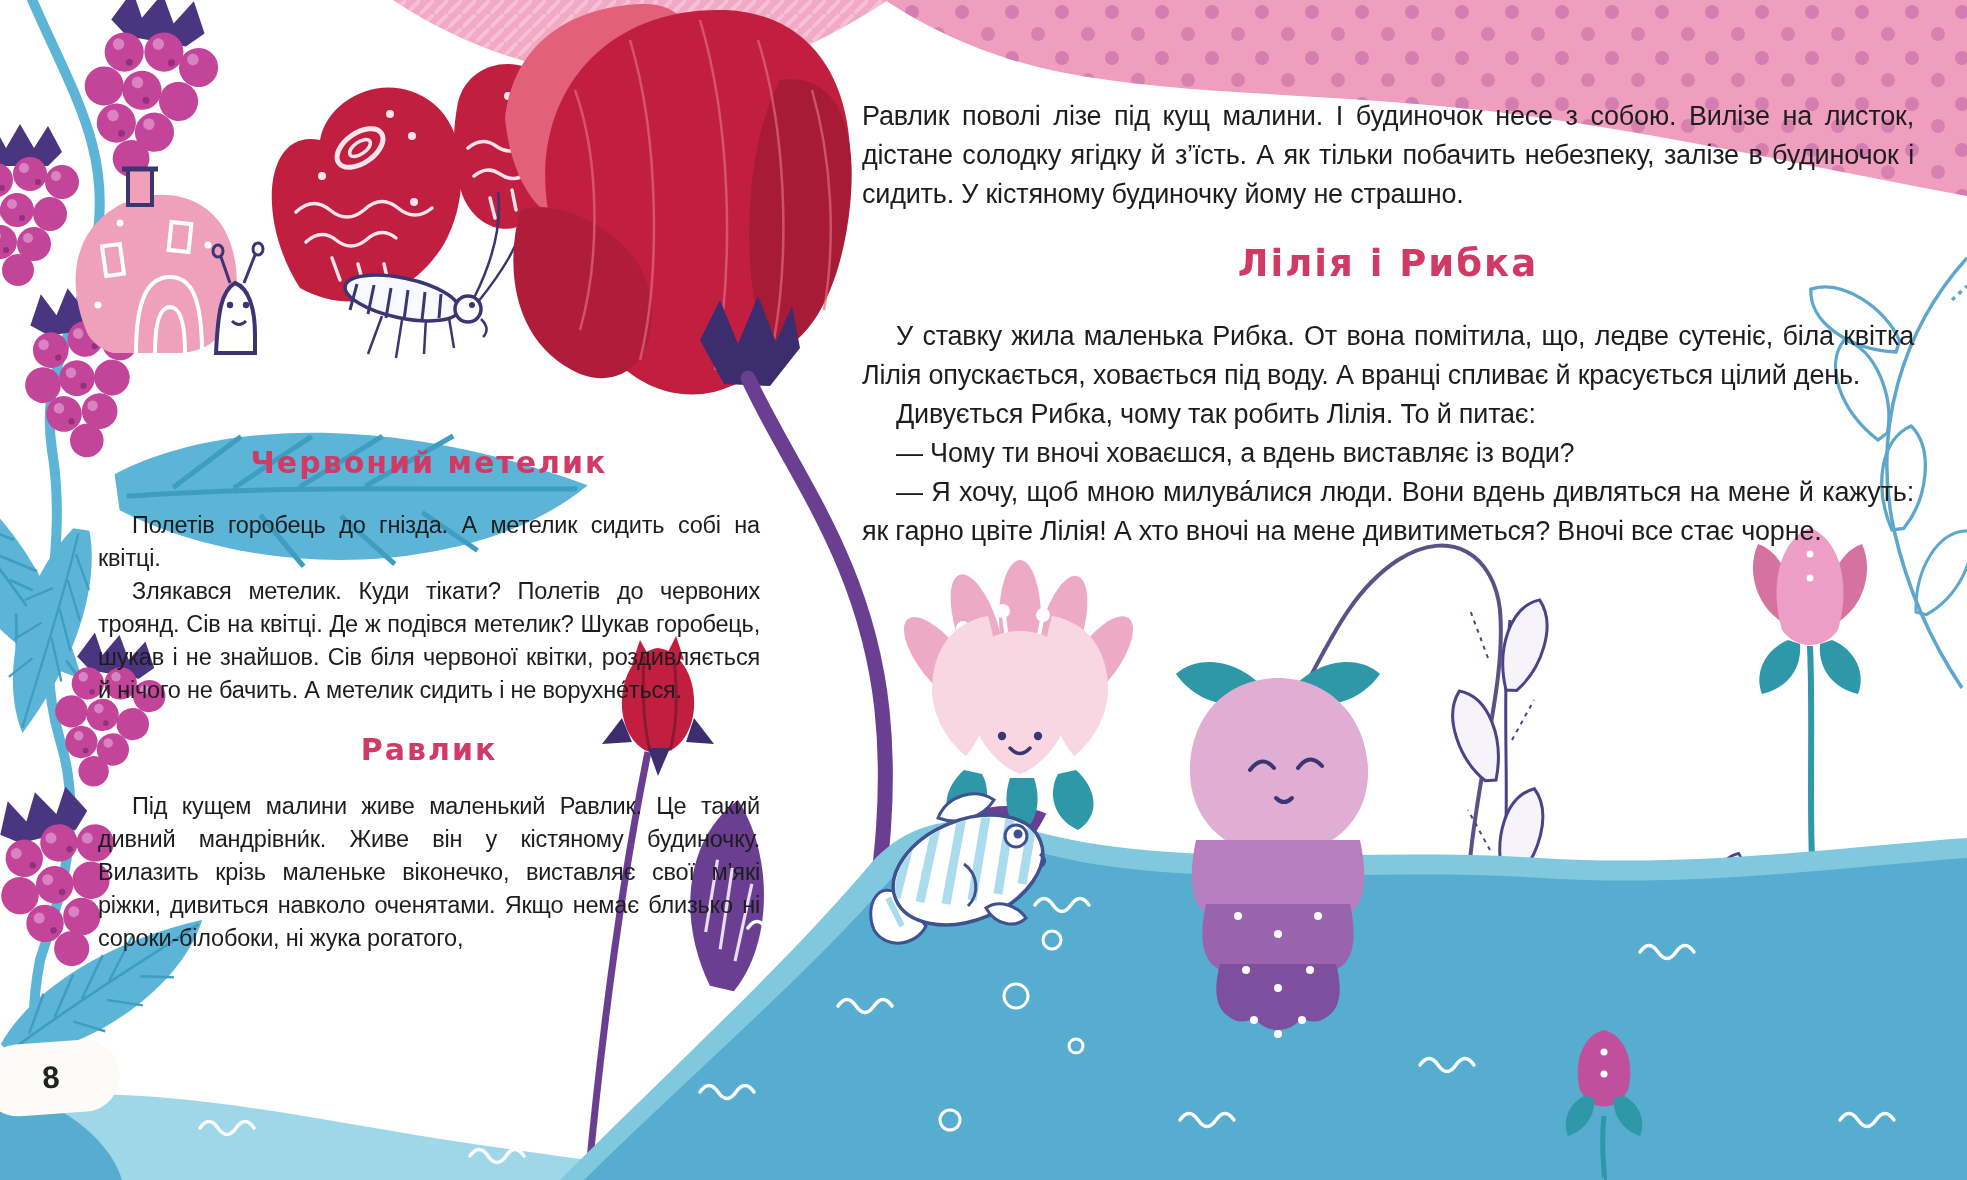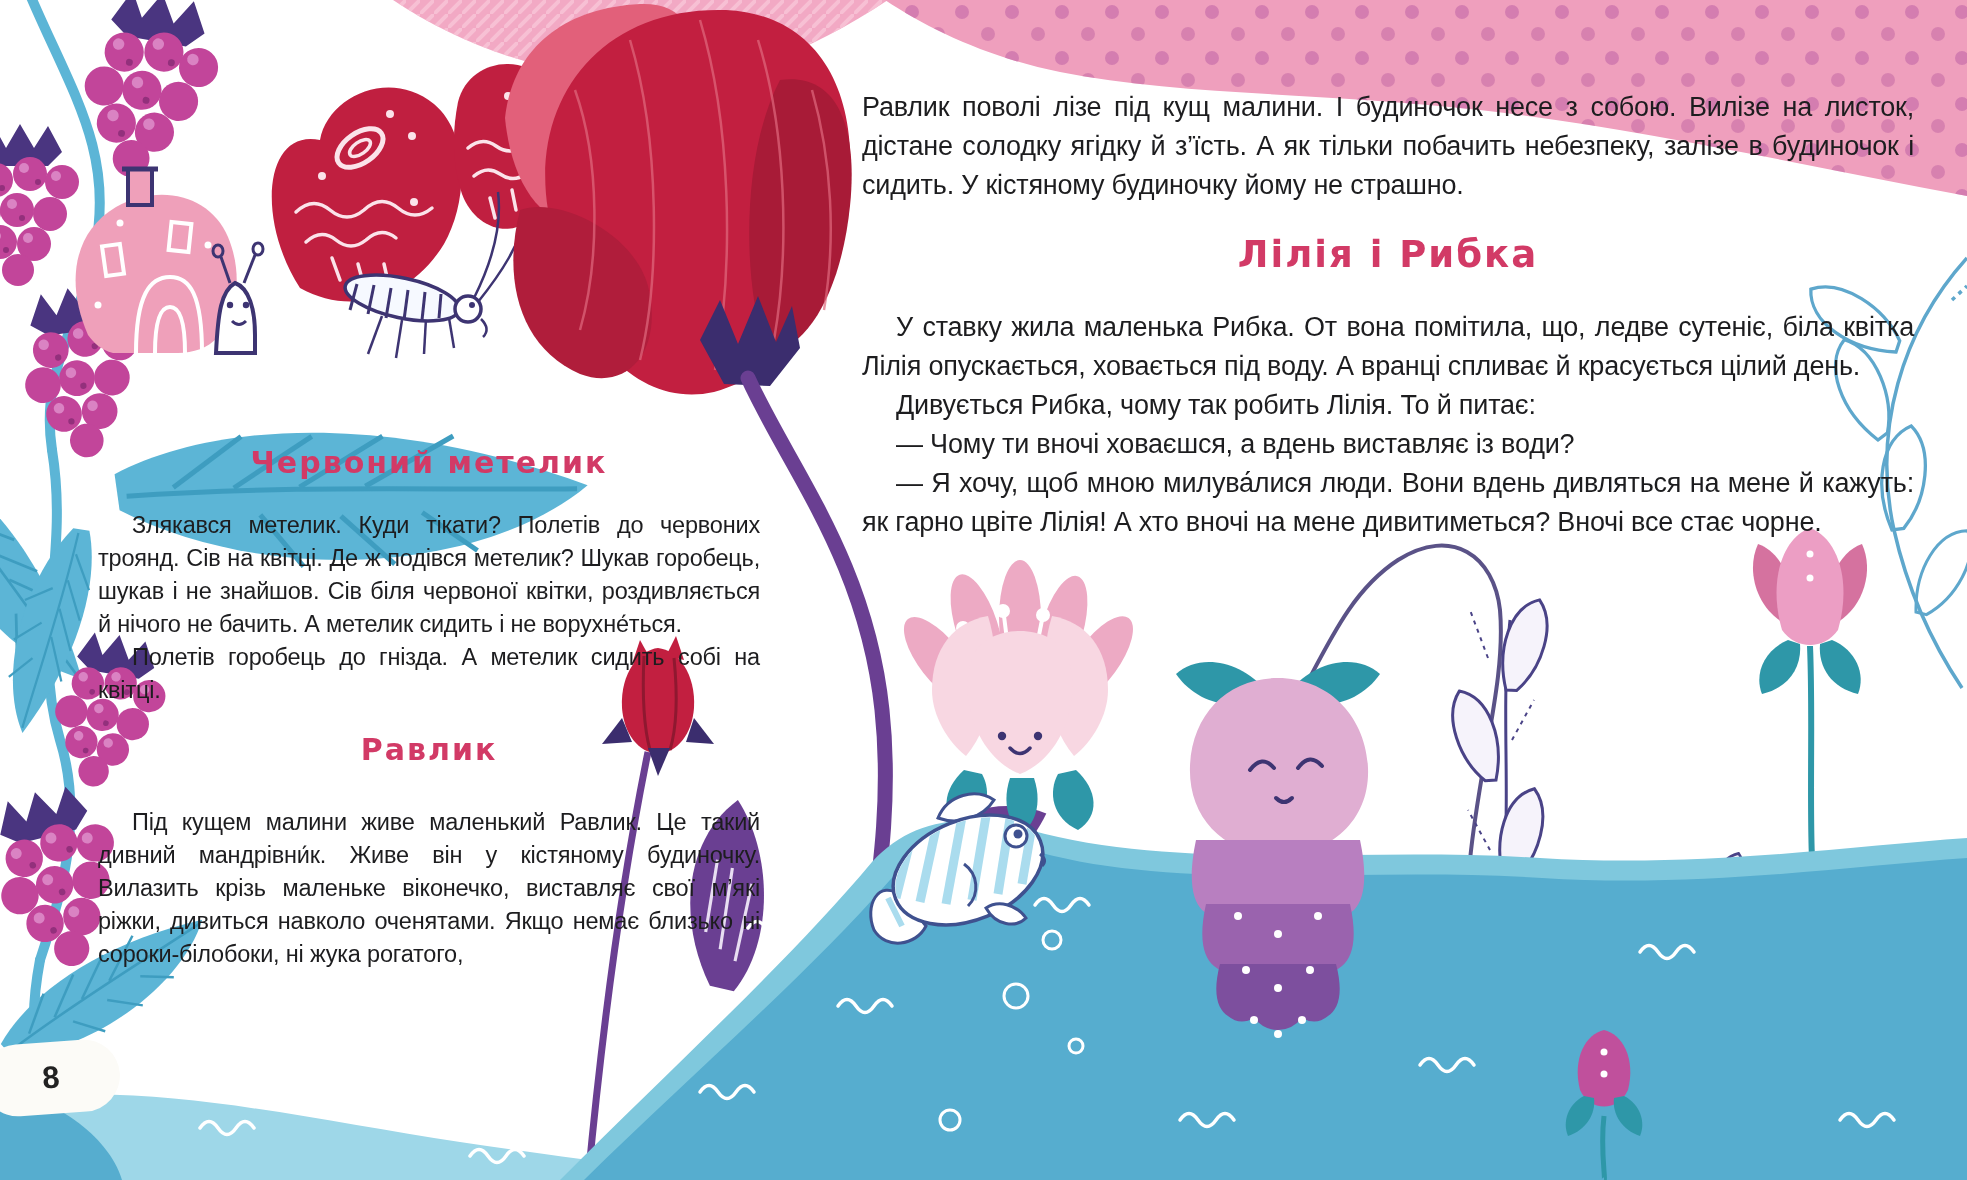"Равлик поволі лізе під кущ" .textcol p.flush { margin-top: none -> 9px }
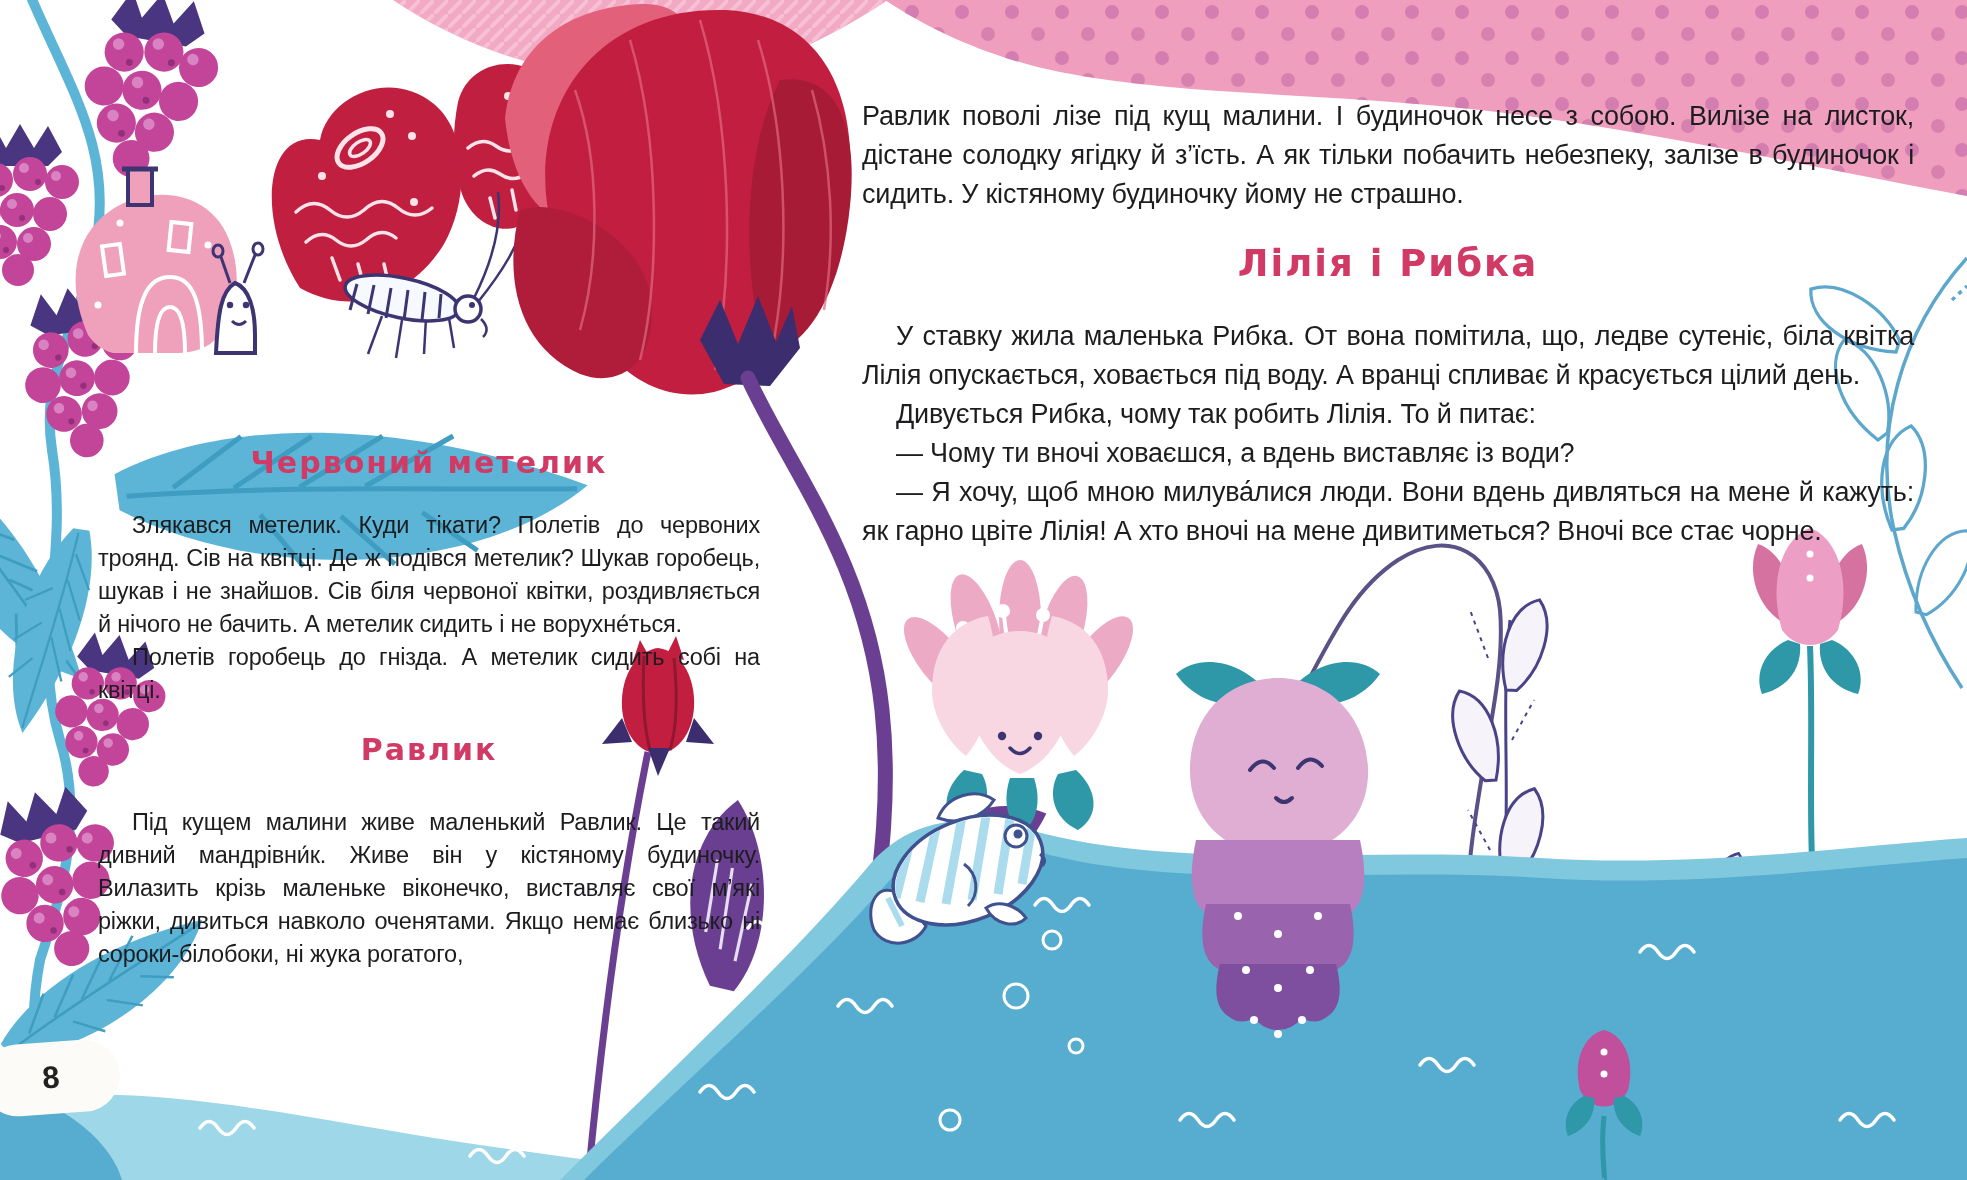"Злякався метелик. Куди тікати? Полетів" p { order: before "Полетів горобець до гнізда. А" -> after "Полетів горобець до гнізда. А" }
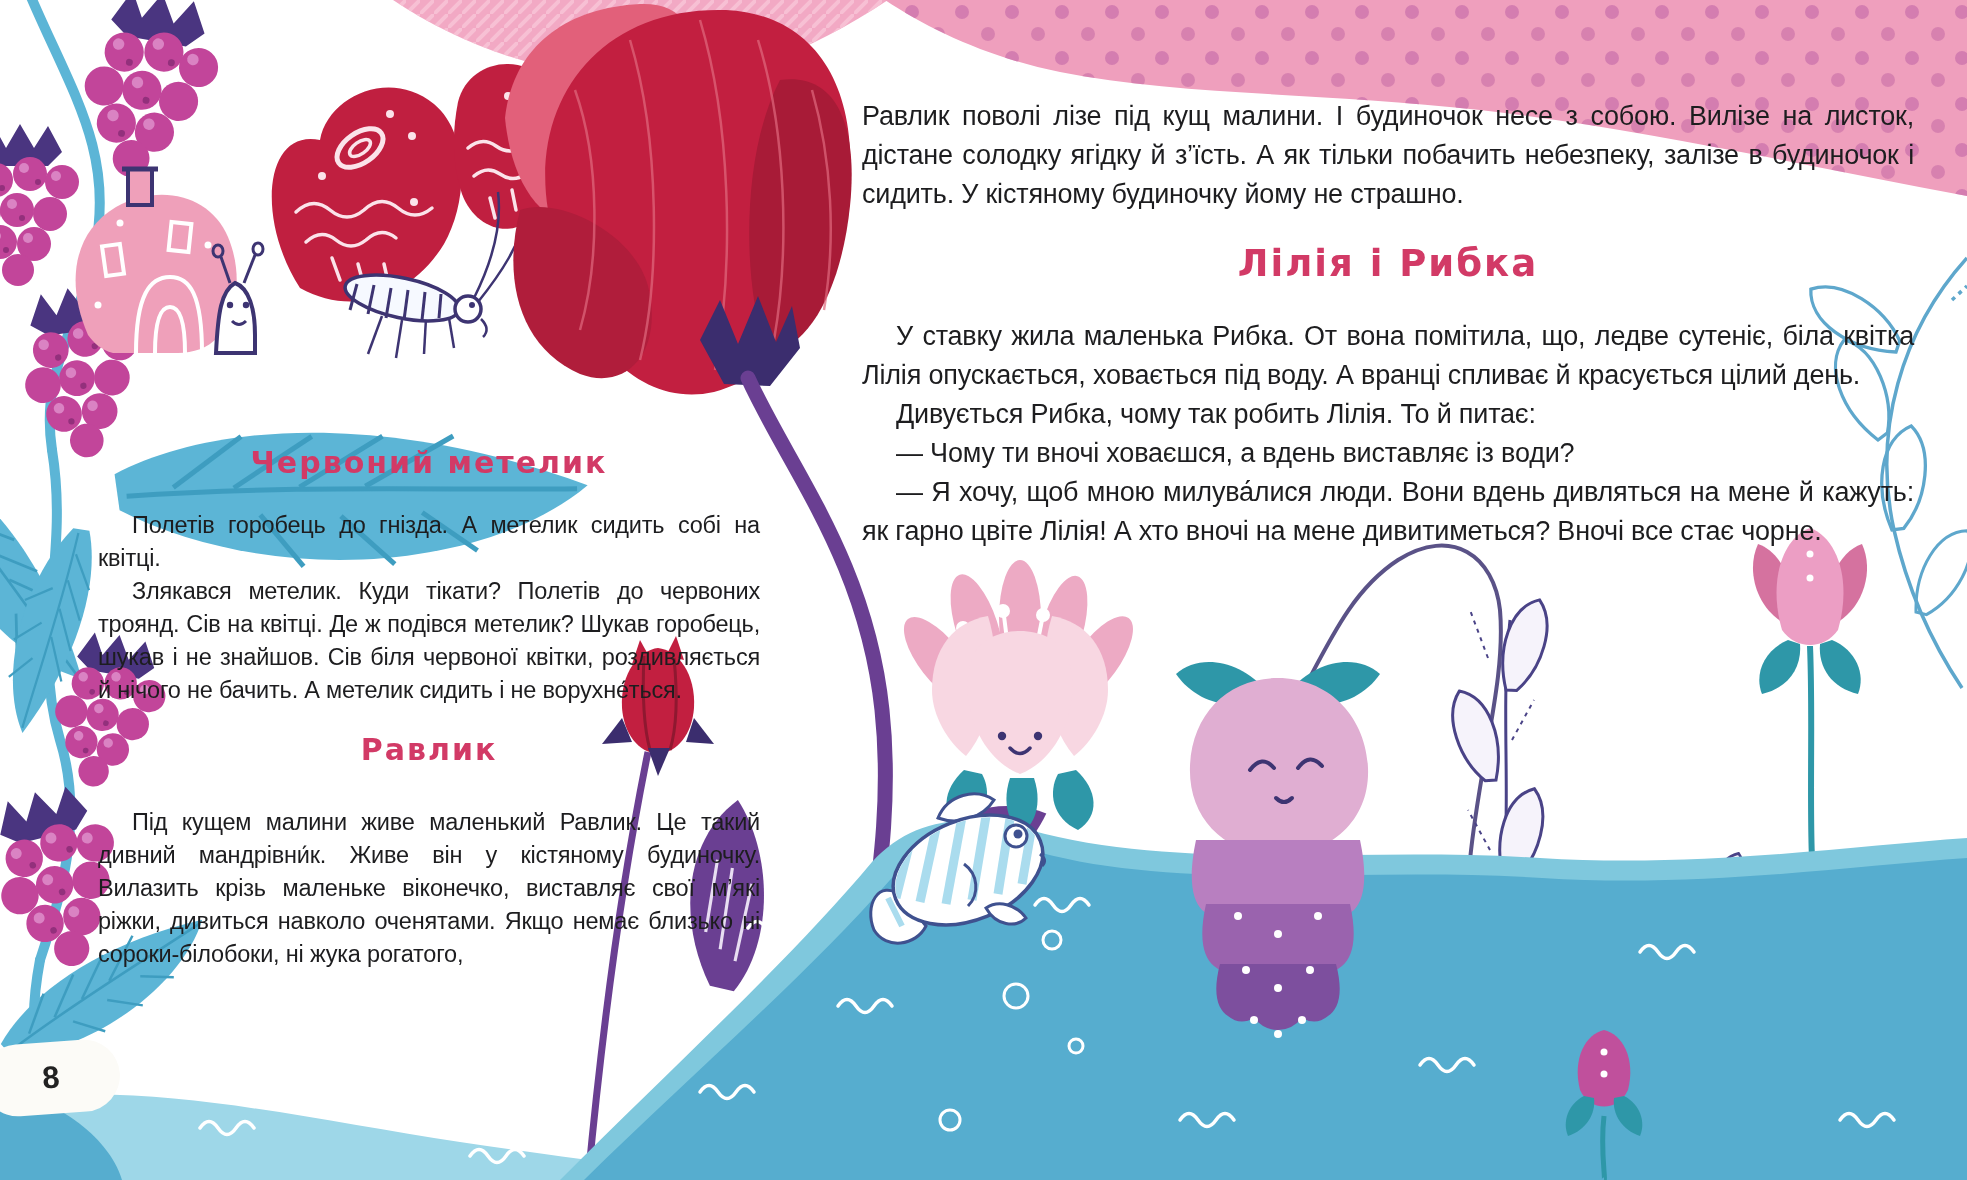"Равлик" #title-snail { margin: 26px 0 40px -> 26px 0 24px }
